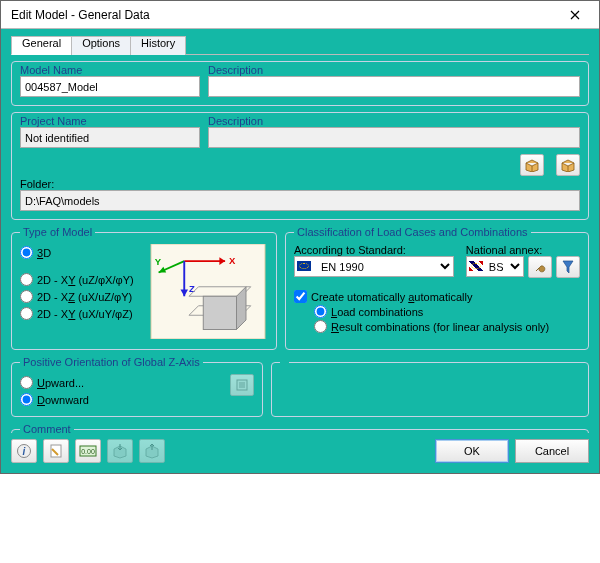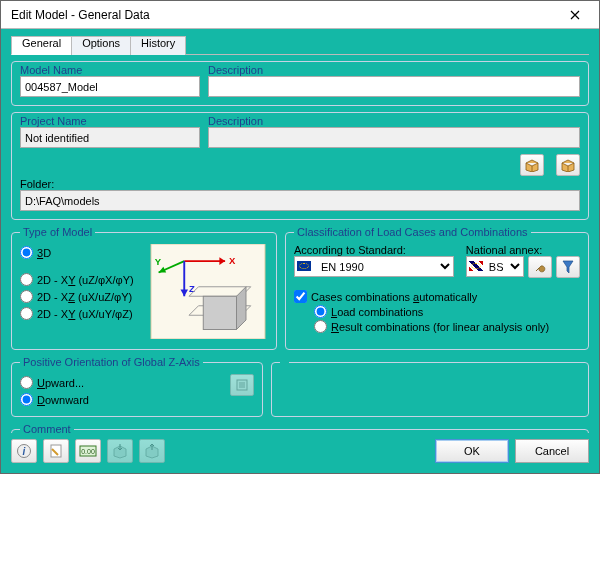"Cases combinations" span { text: Cases combinations -> Create utomatically }
